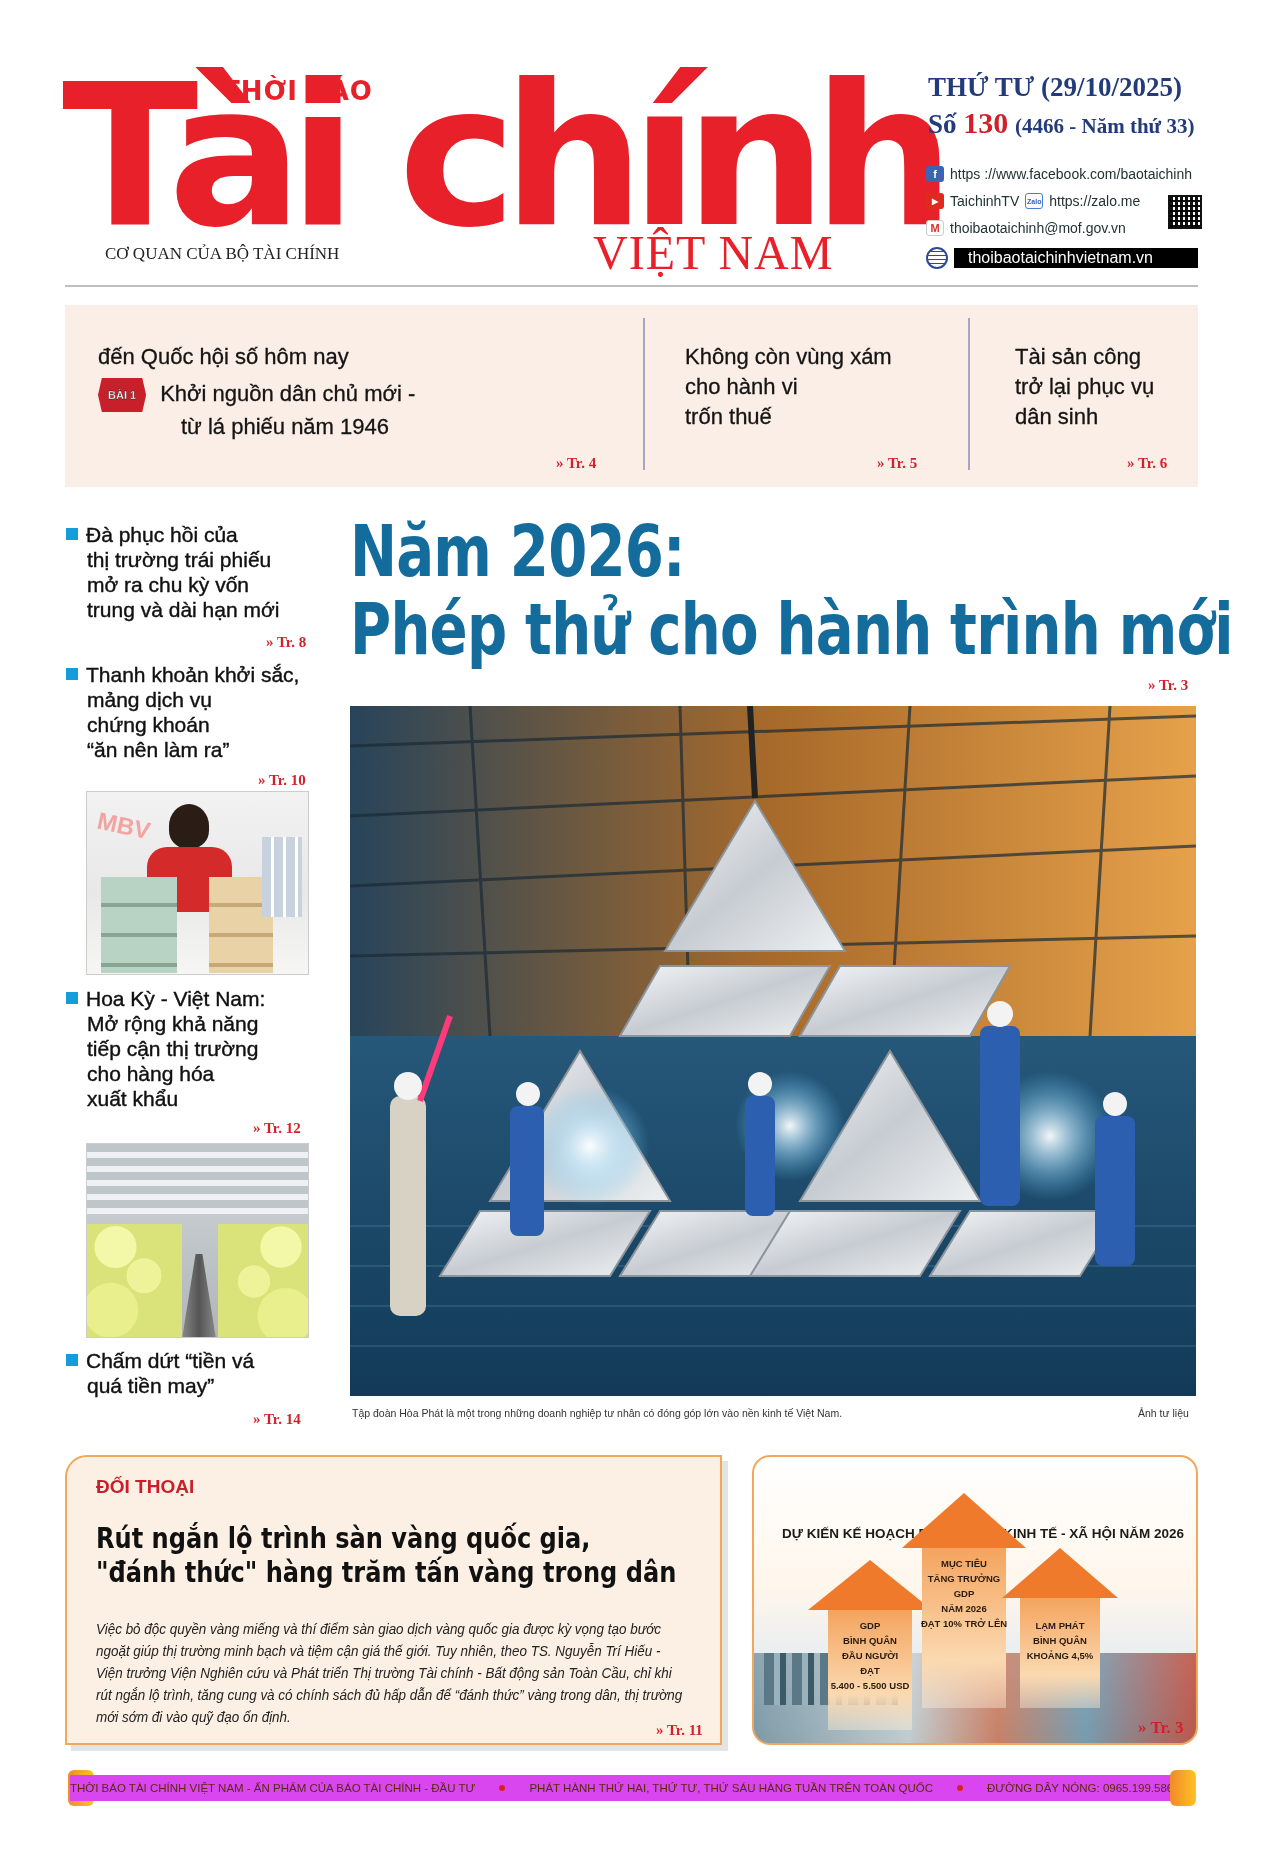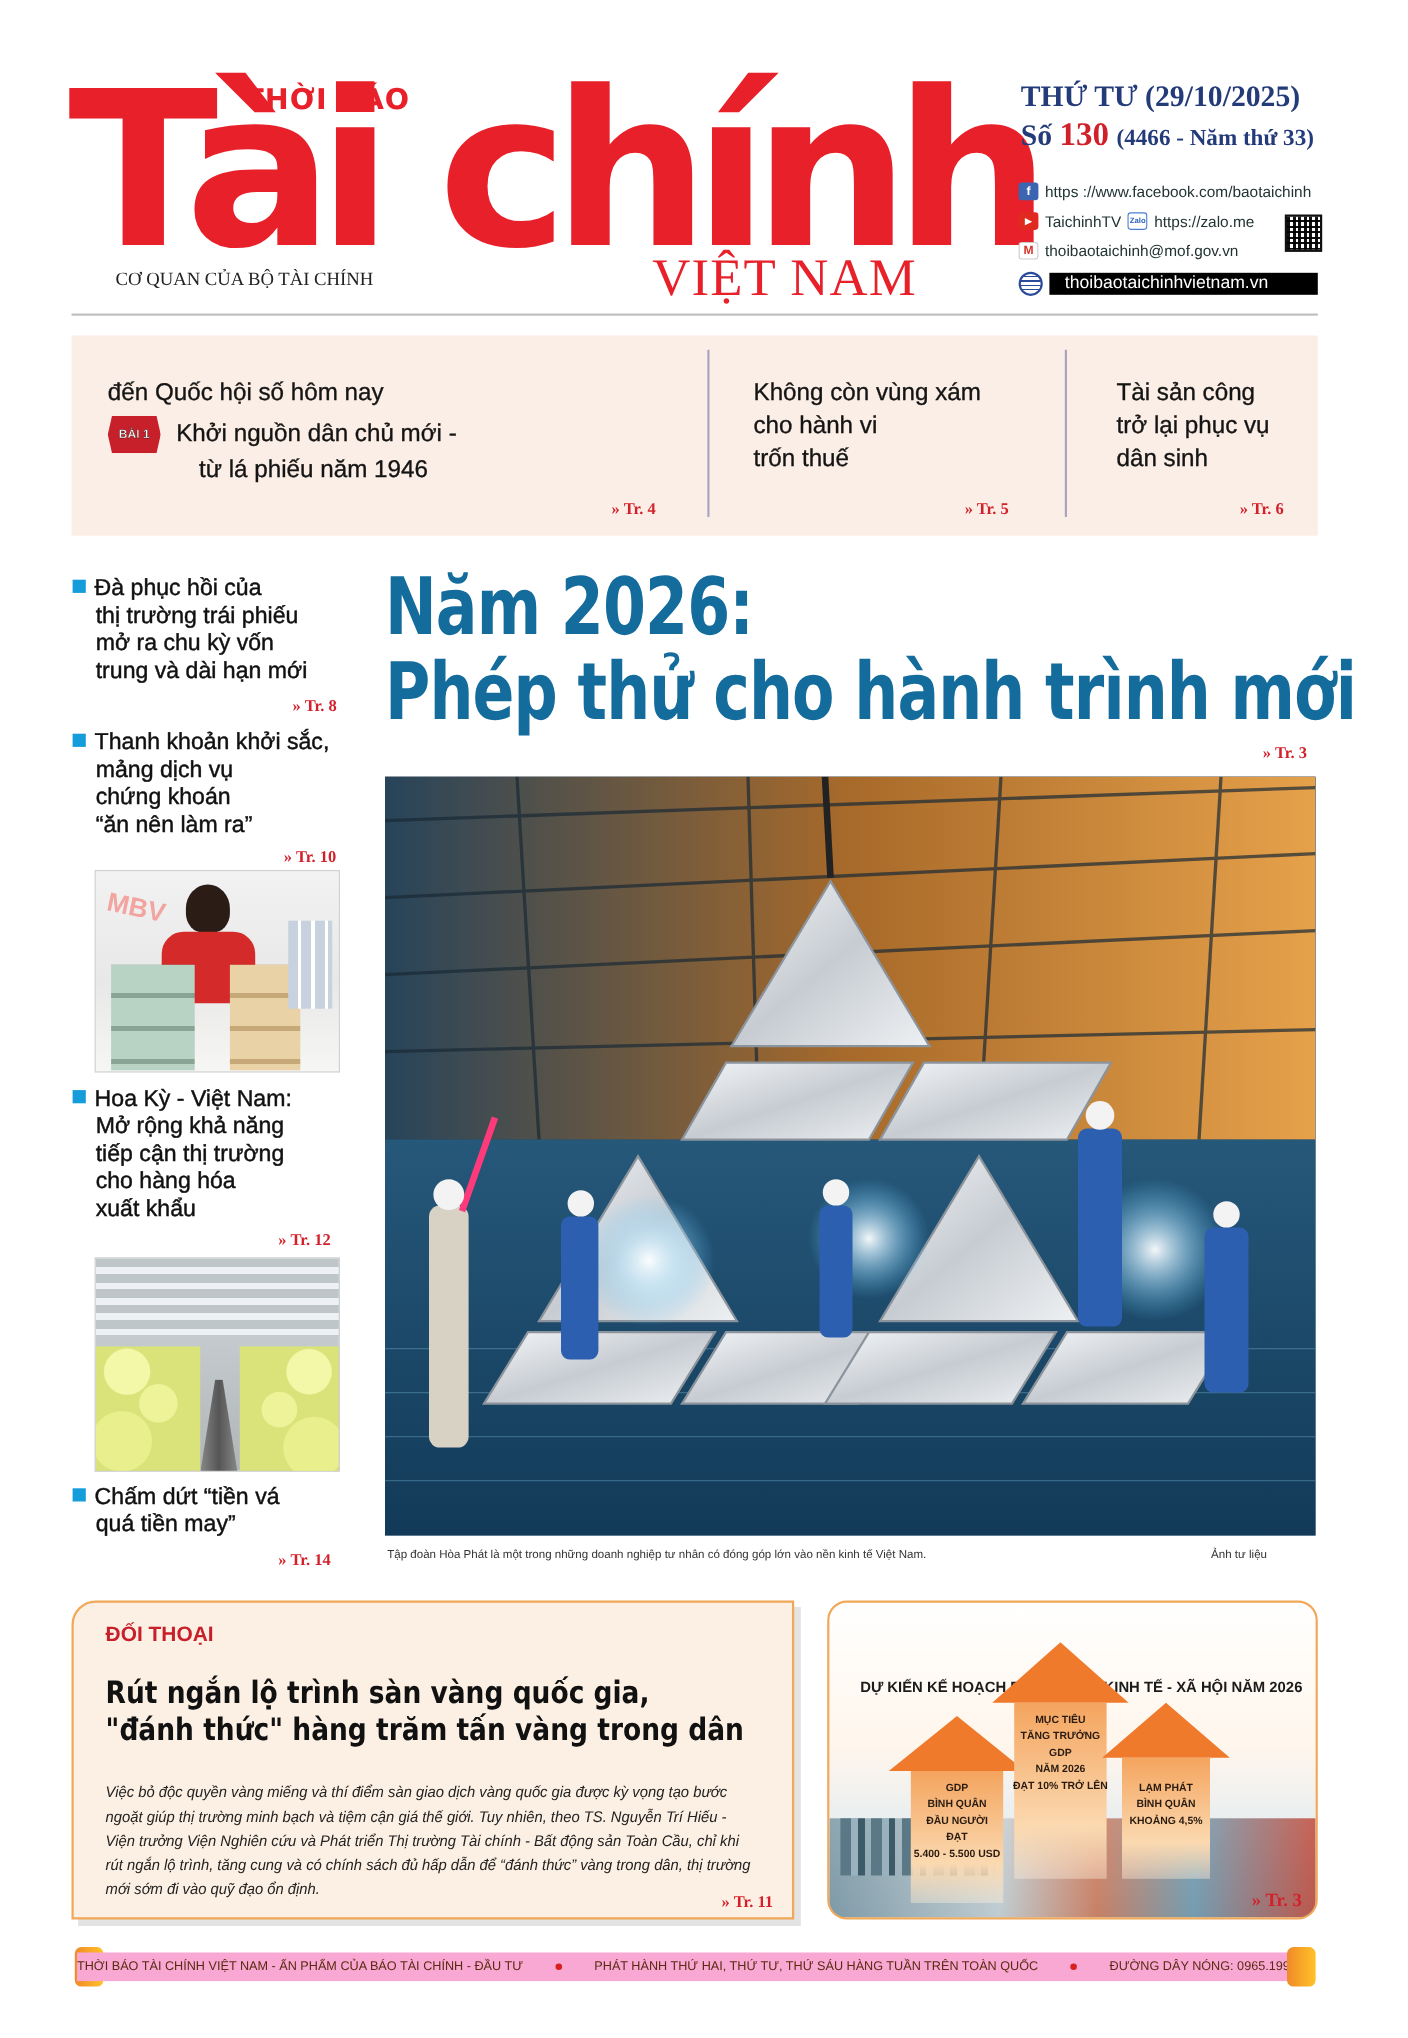"Ảnh tư liệu" div.abs { left: 1101px -> 1138px }
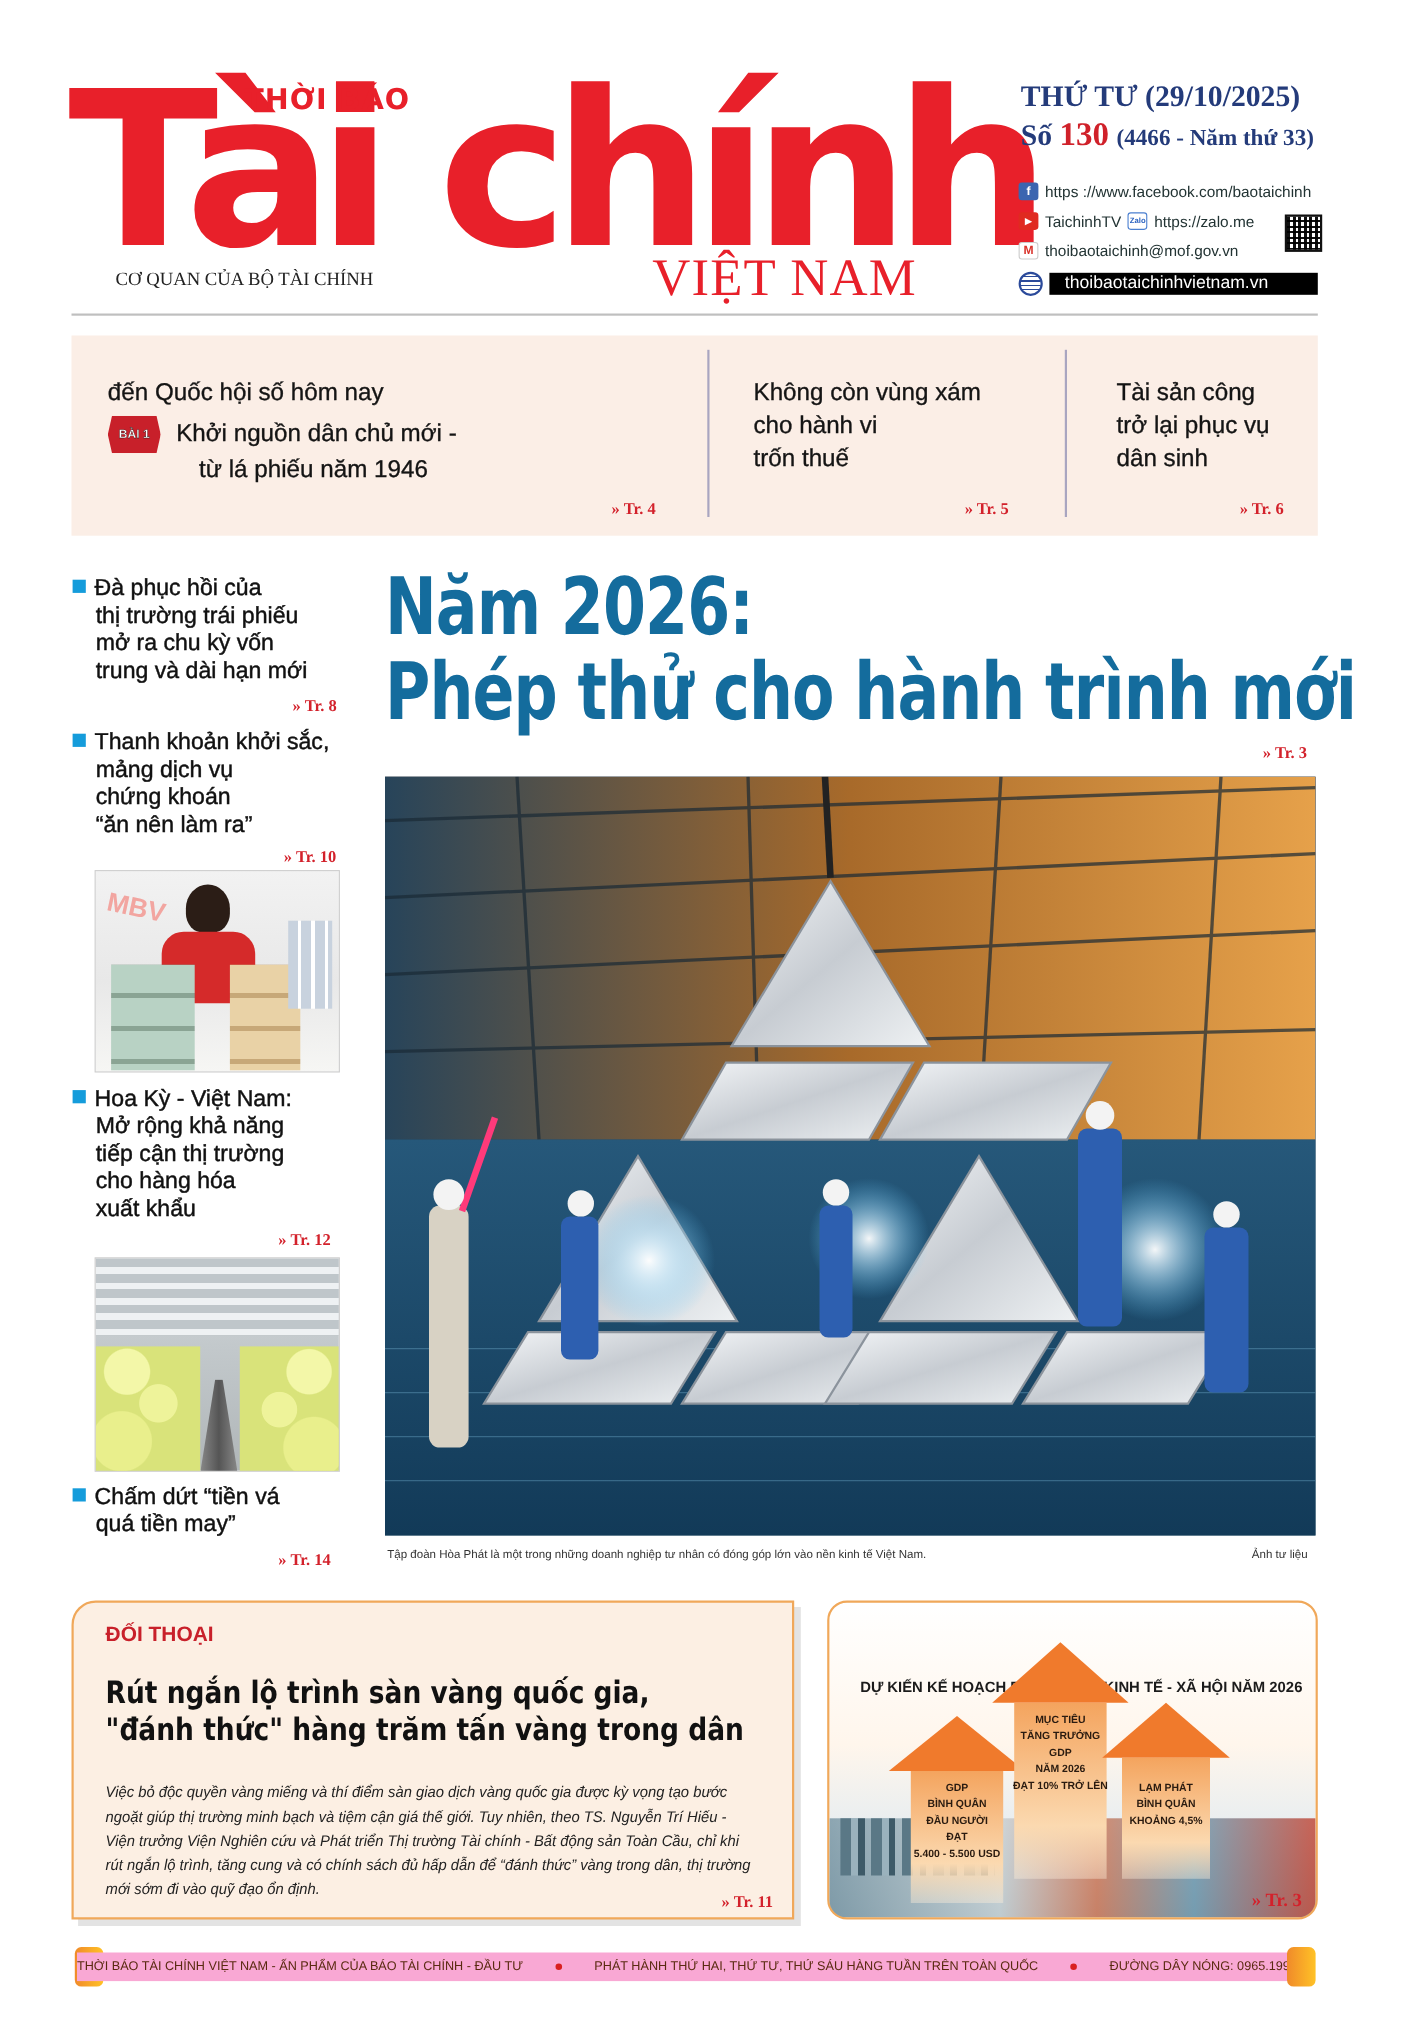"THỜI BÁO TÀI CHÍNH VIỆT" .foot { background: #f9a8d4 -> #d946ef; justify-content: space-between -> flex-start }
